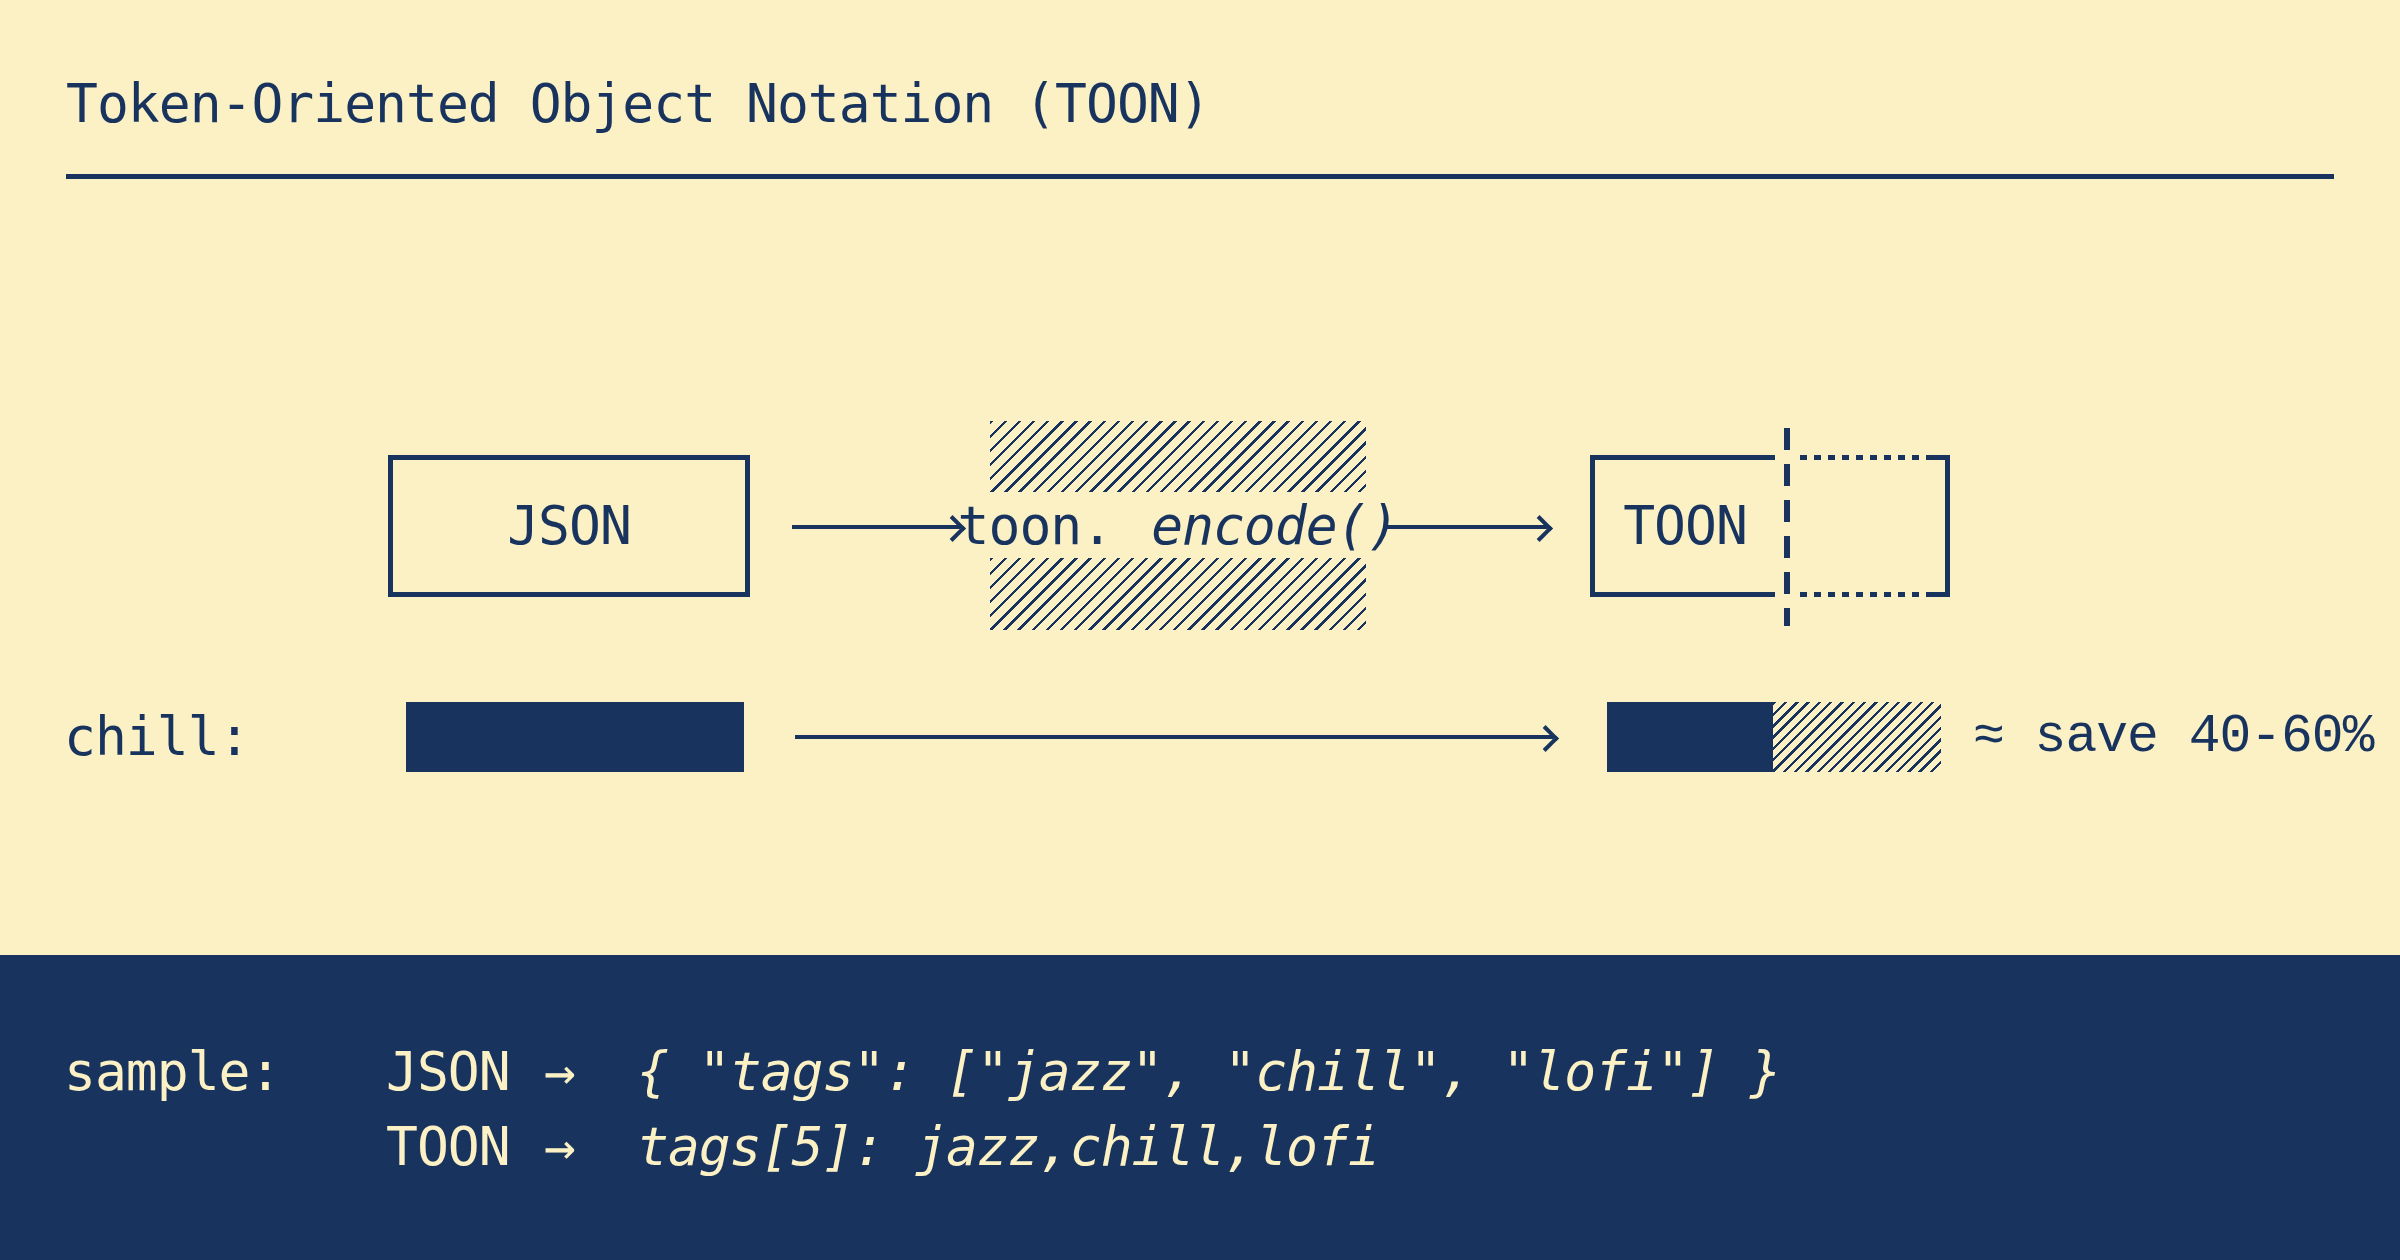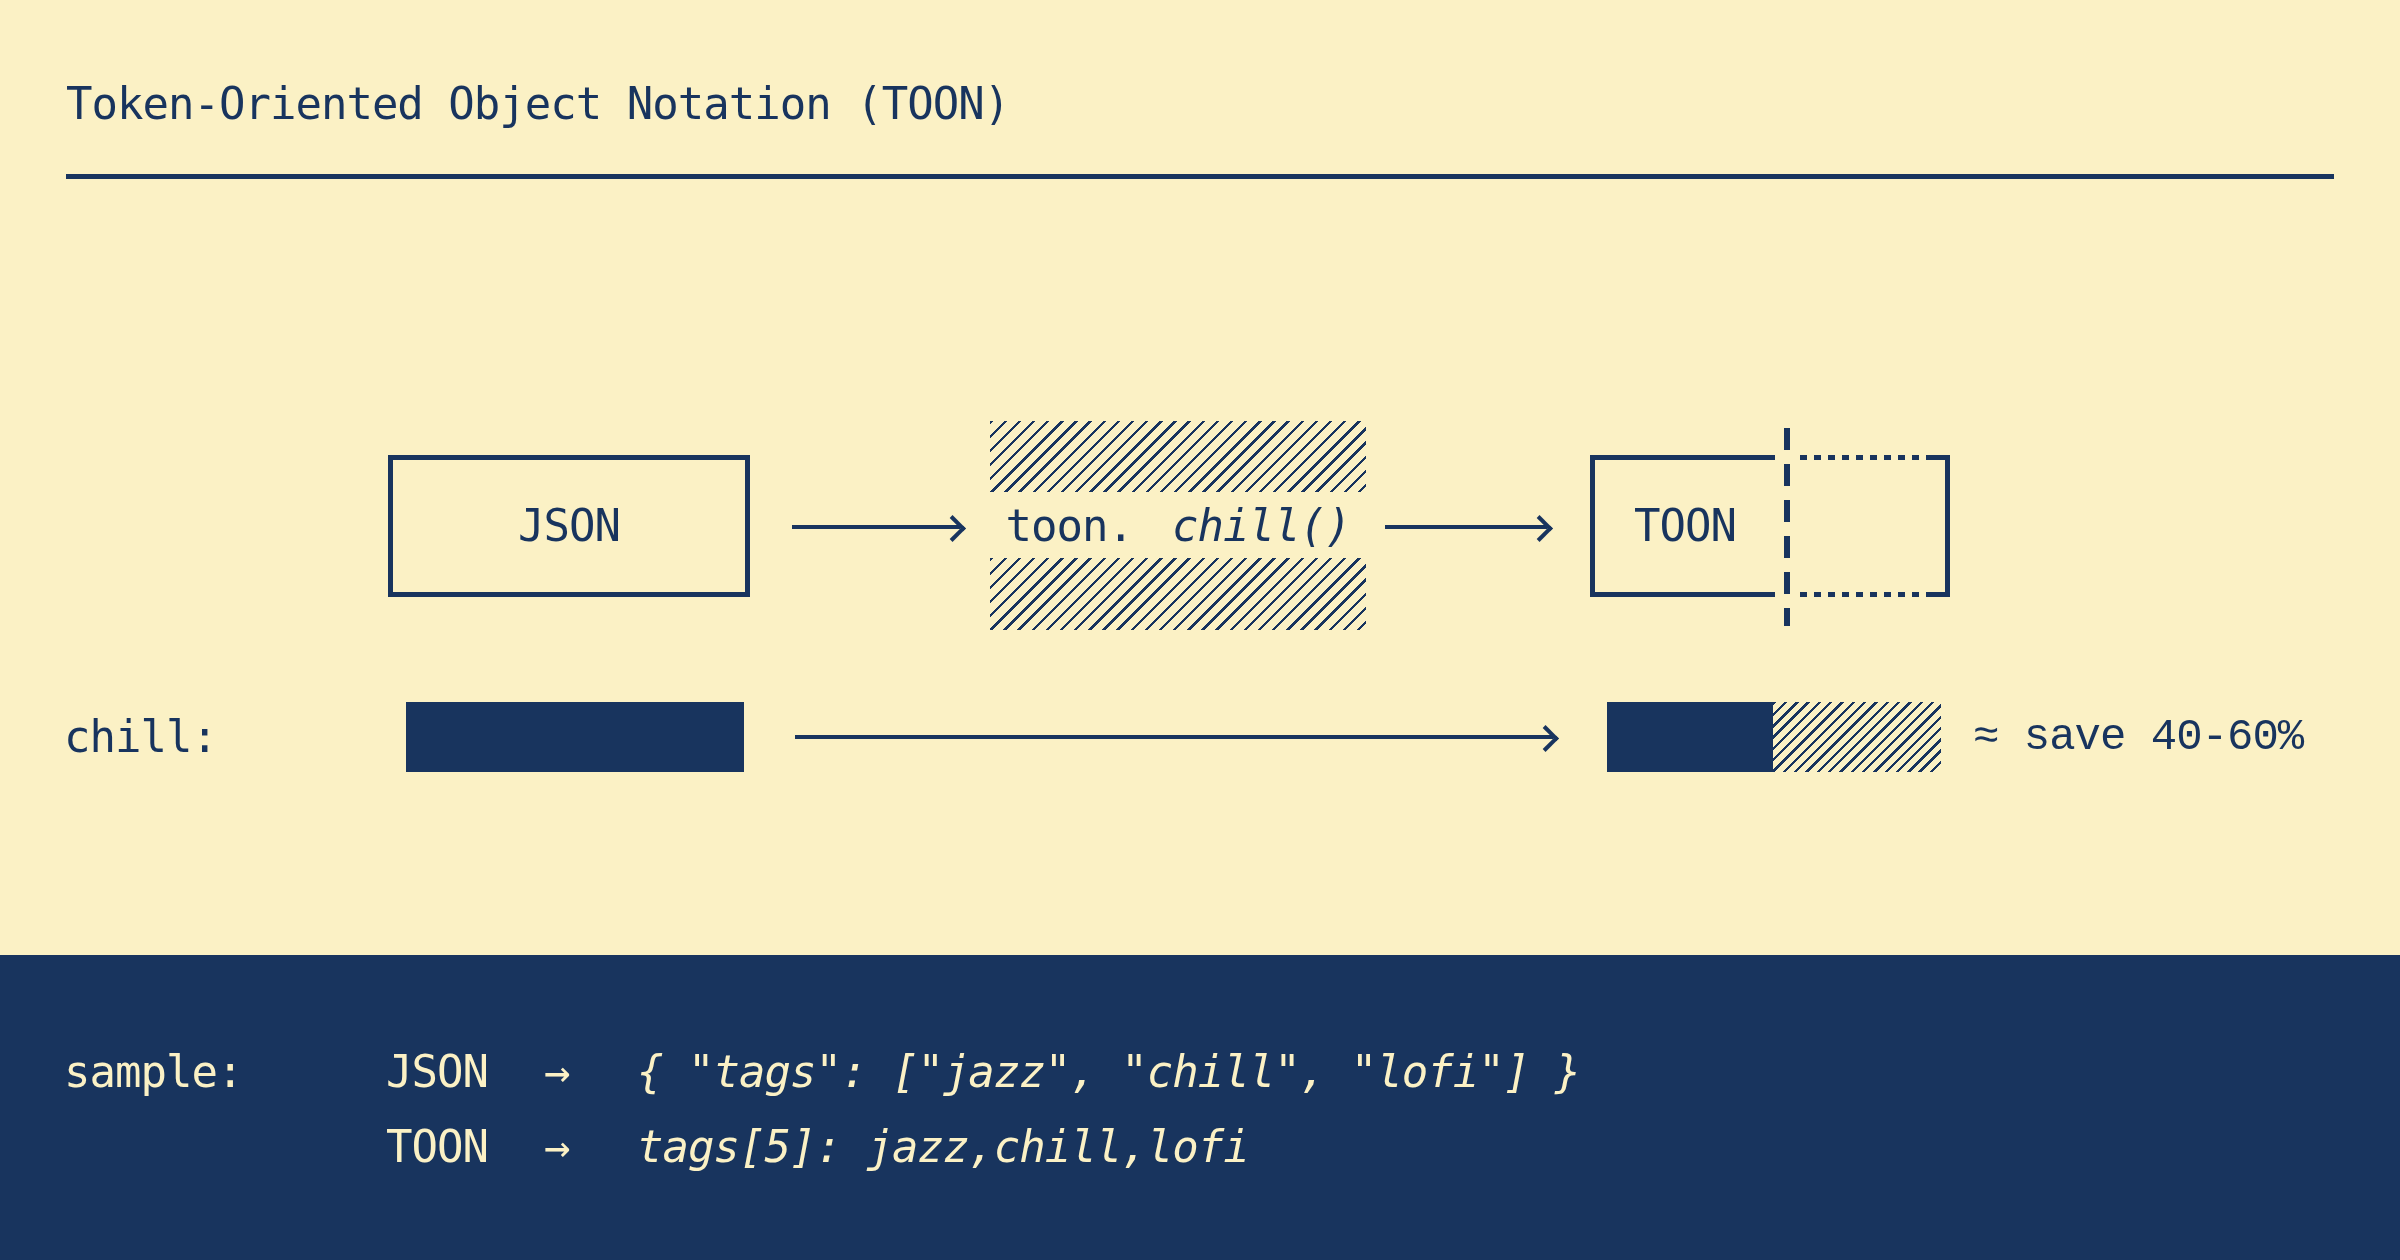"Token-Oriented Object Notation (TOON)" .canvas { font-size: 44px -> 53px }
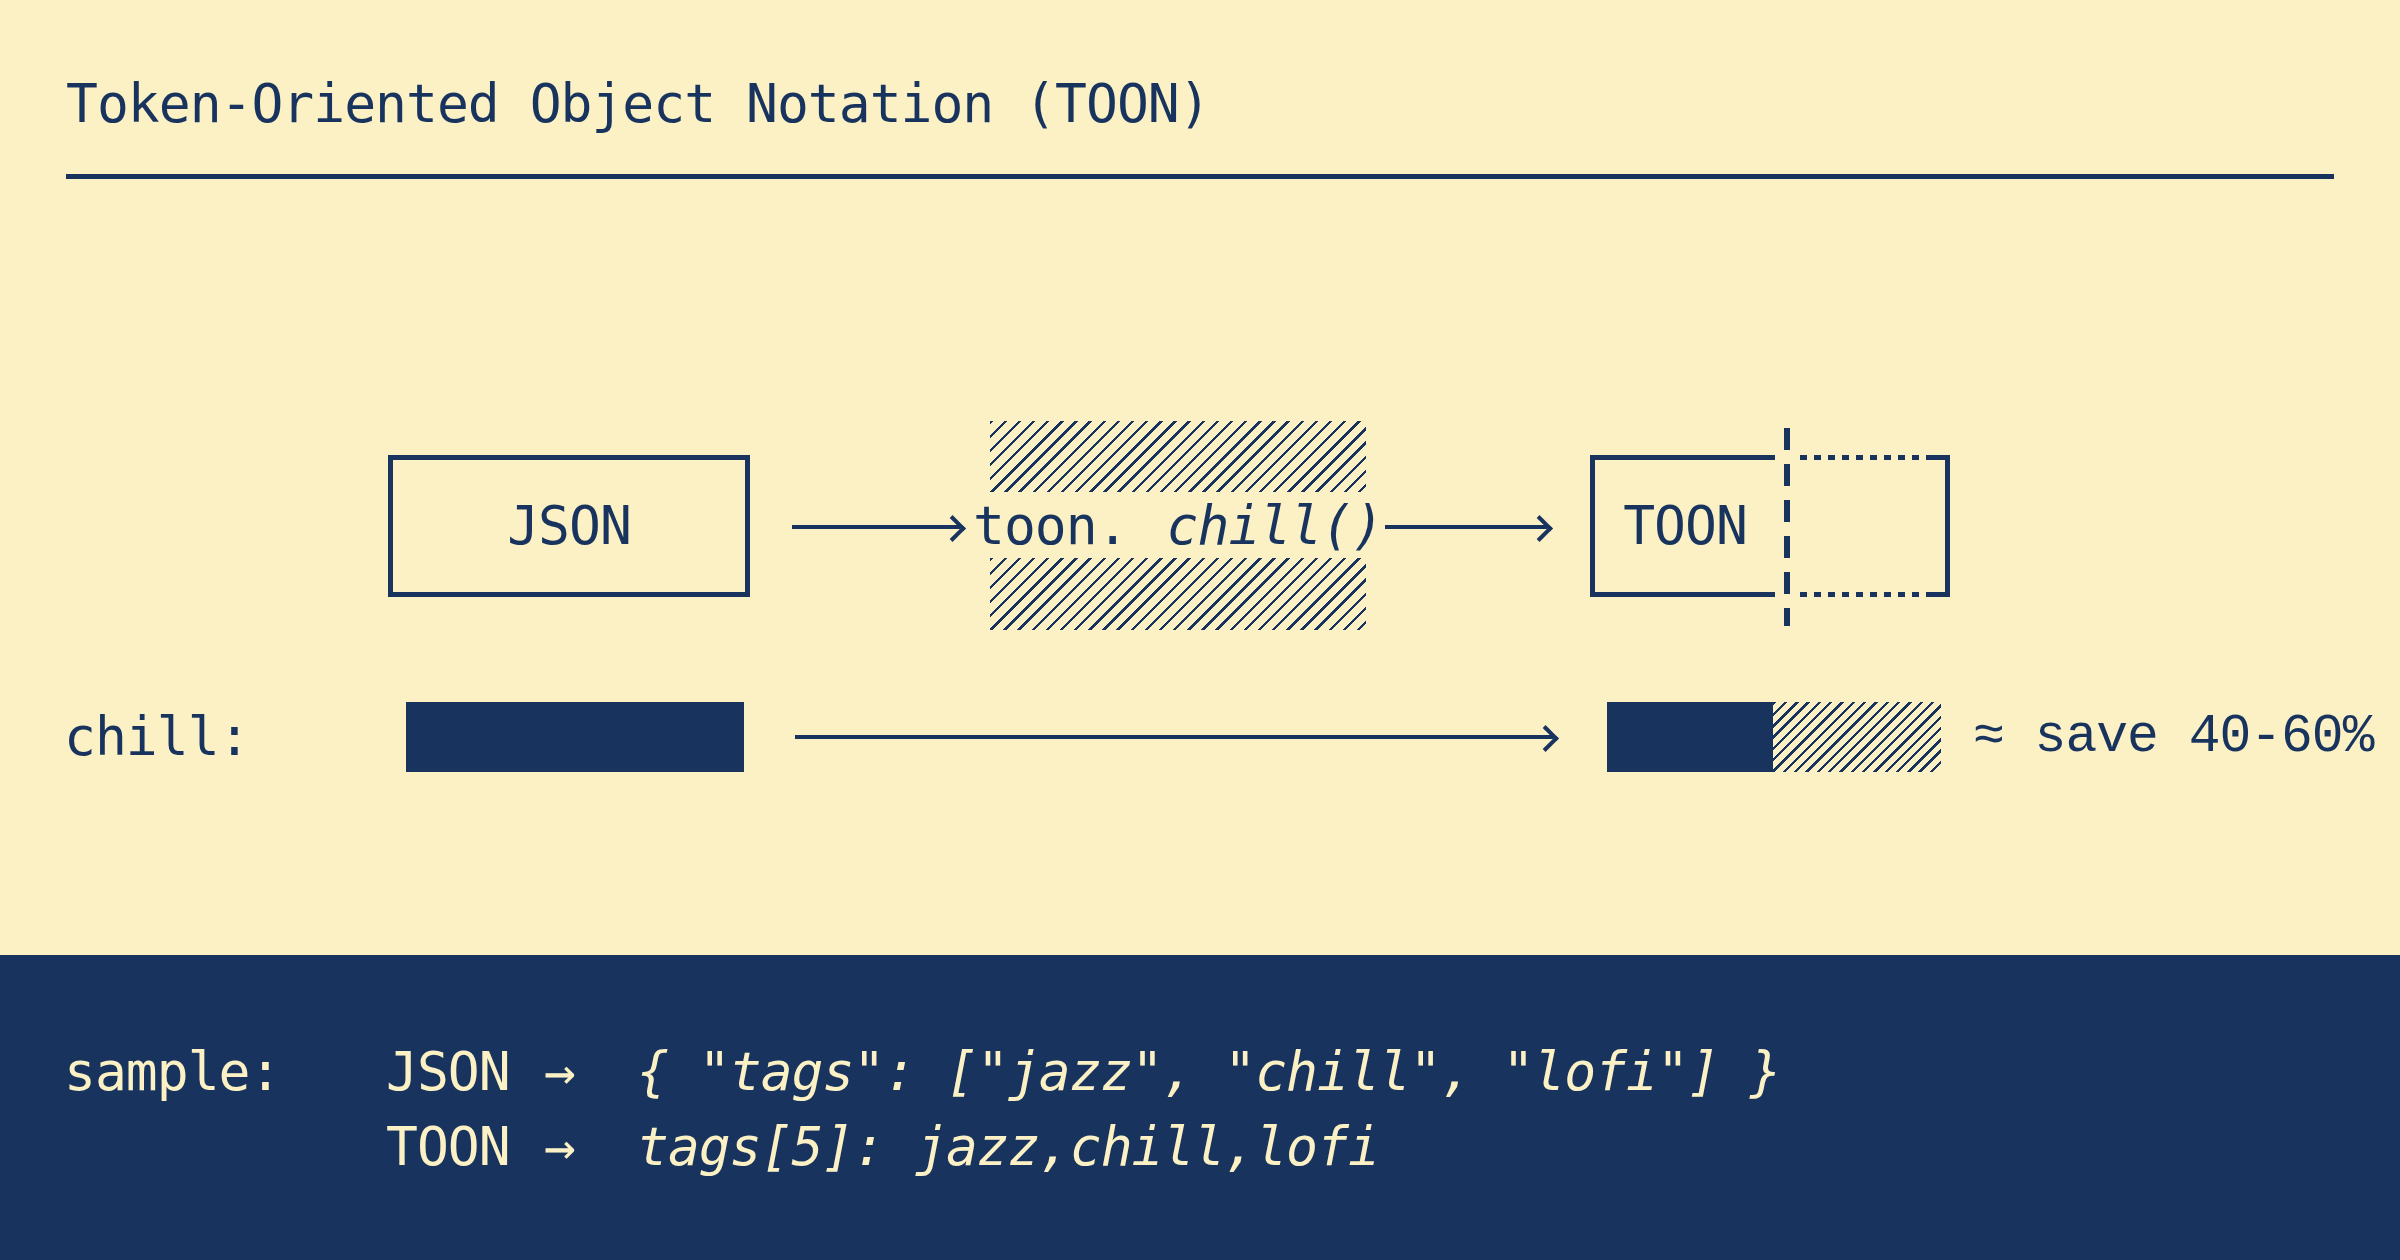"chill()" span.txt { text: chill -> encode }
